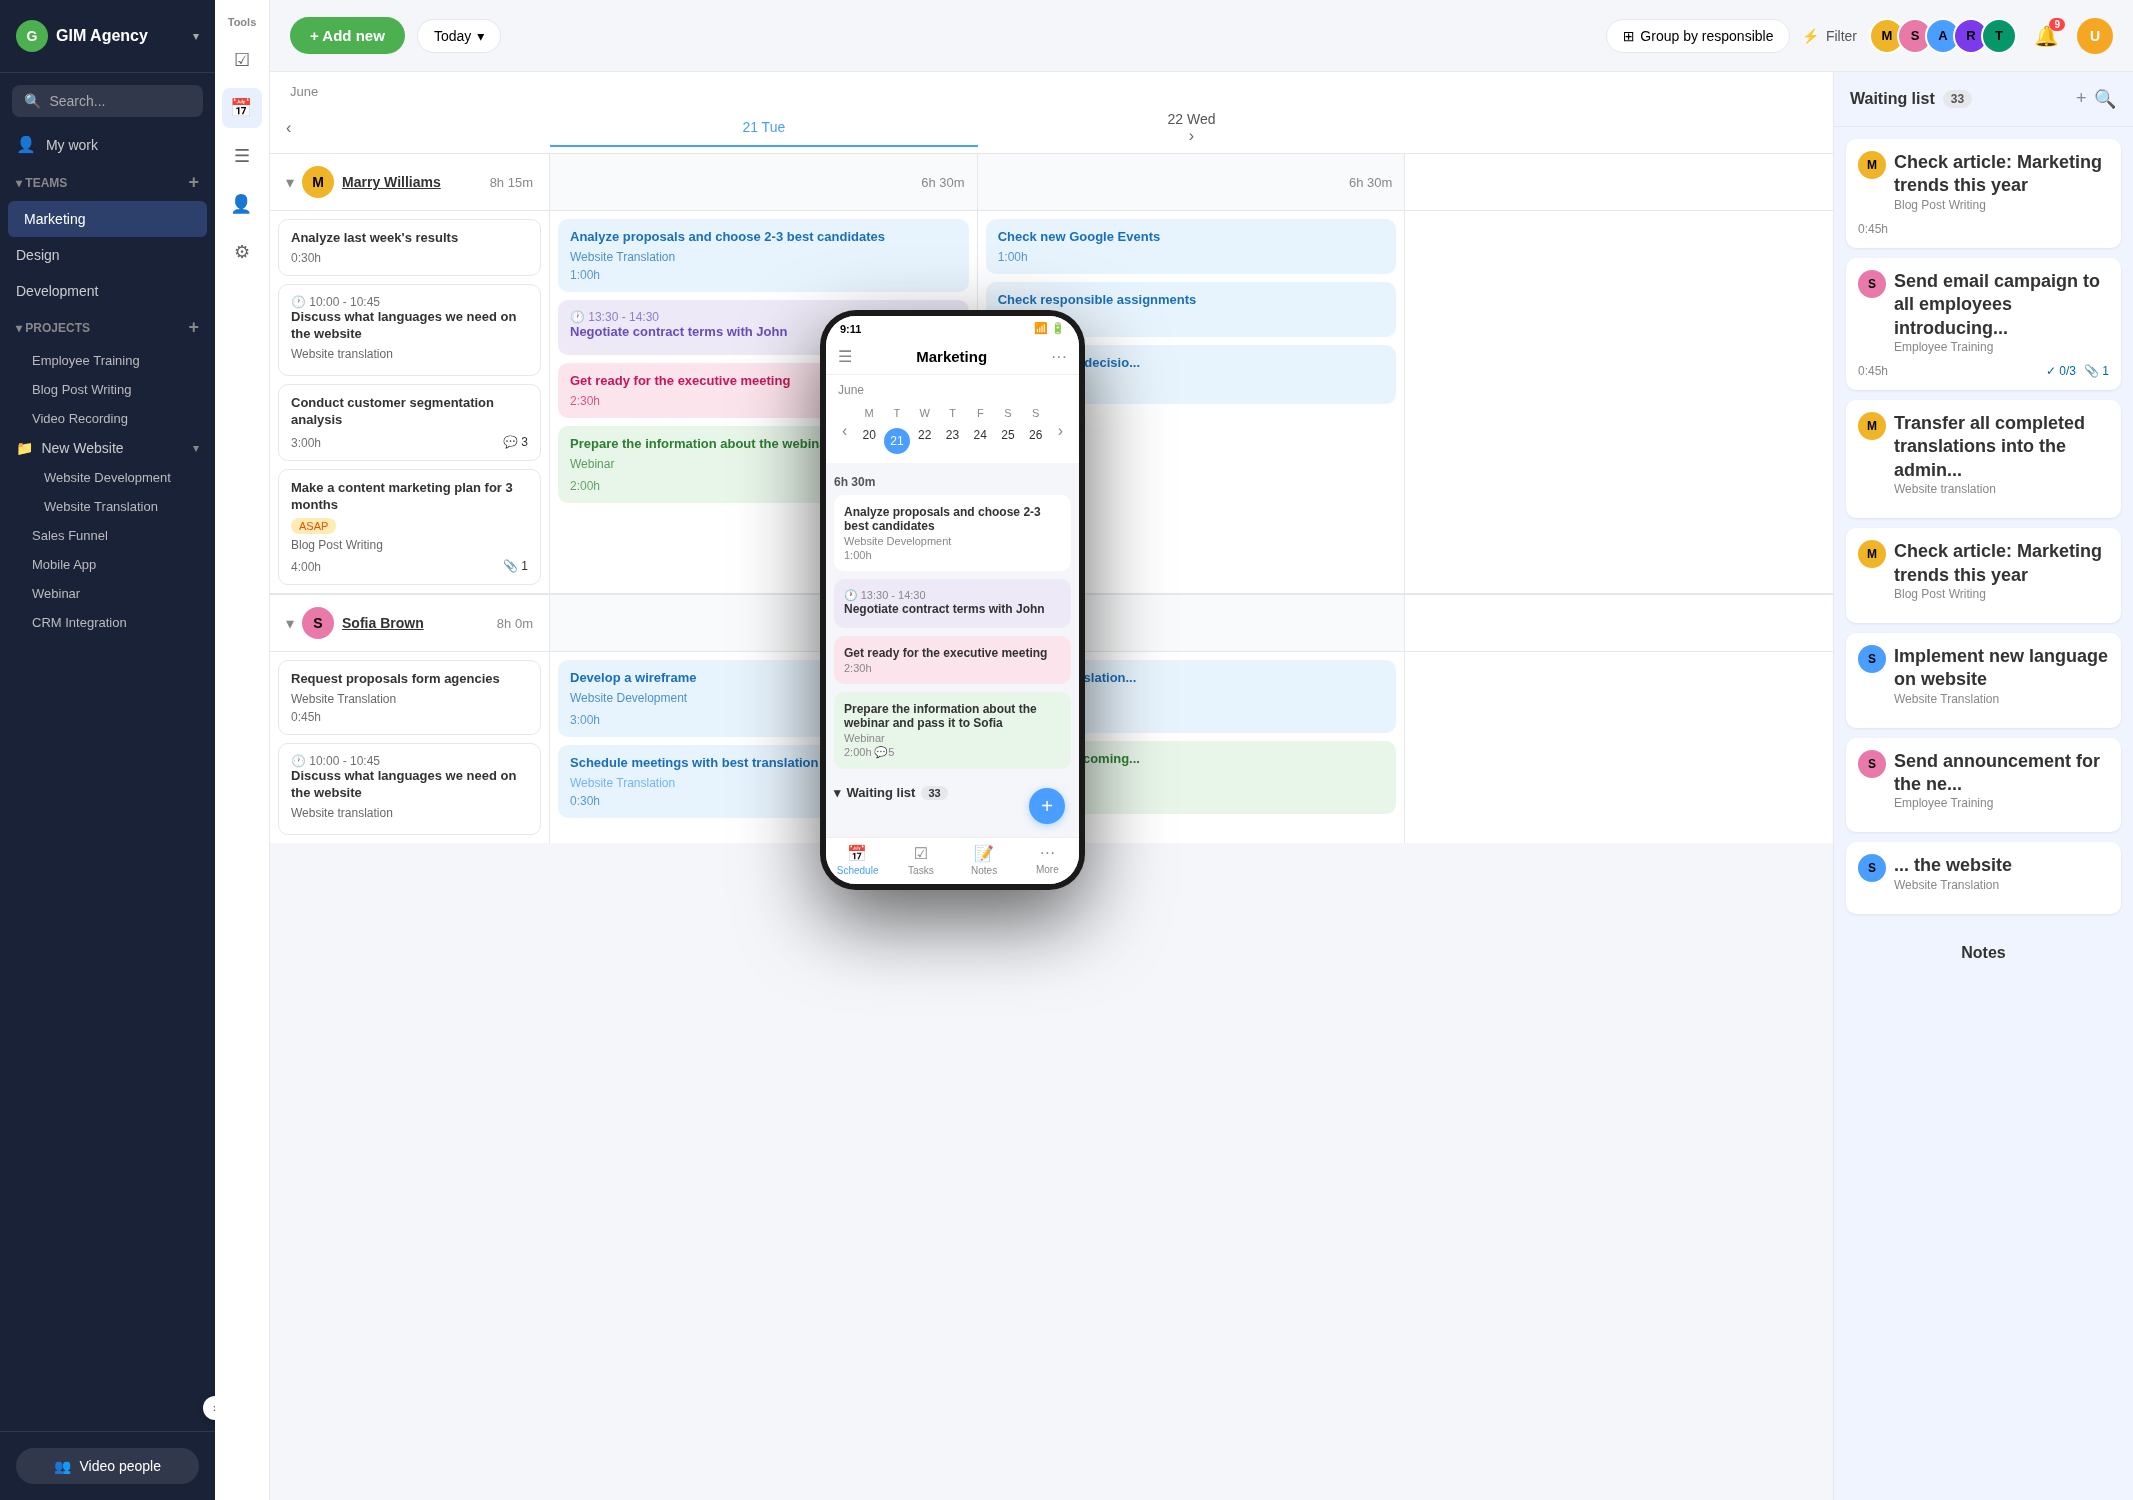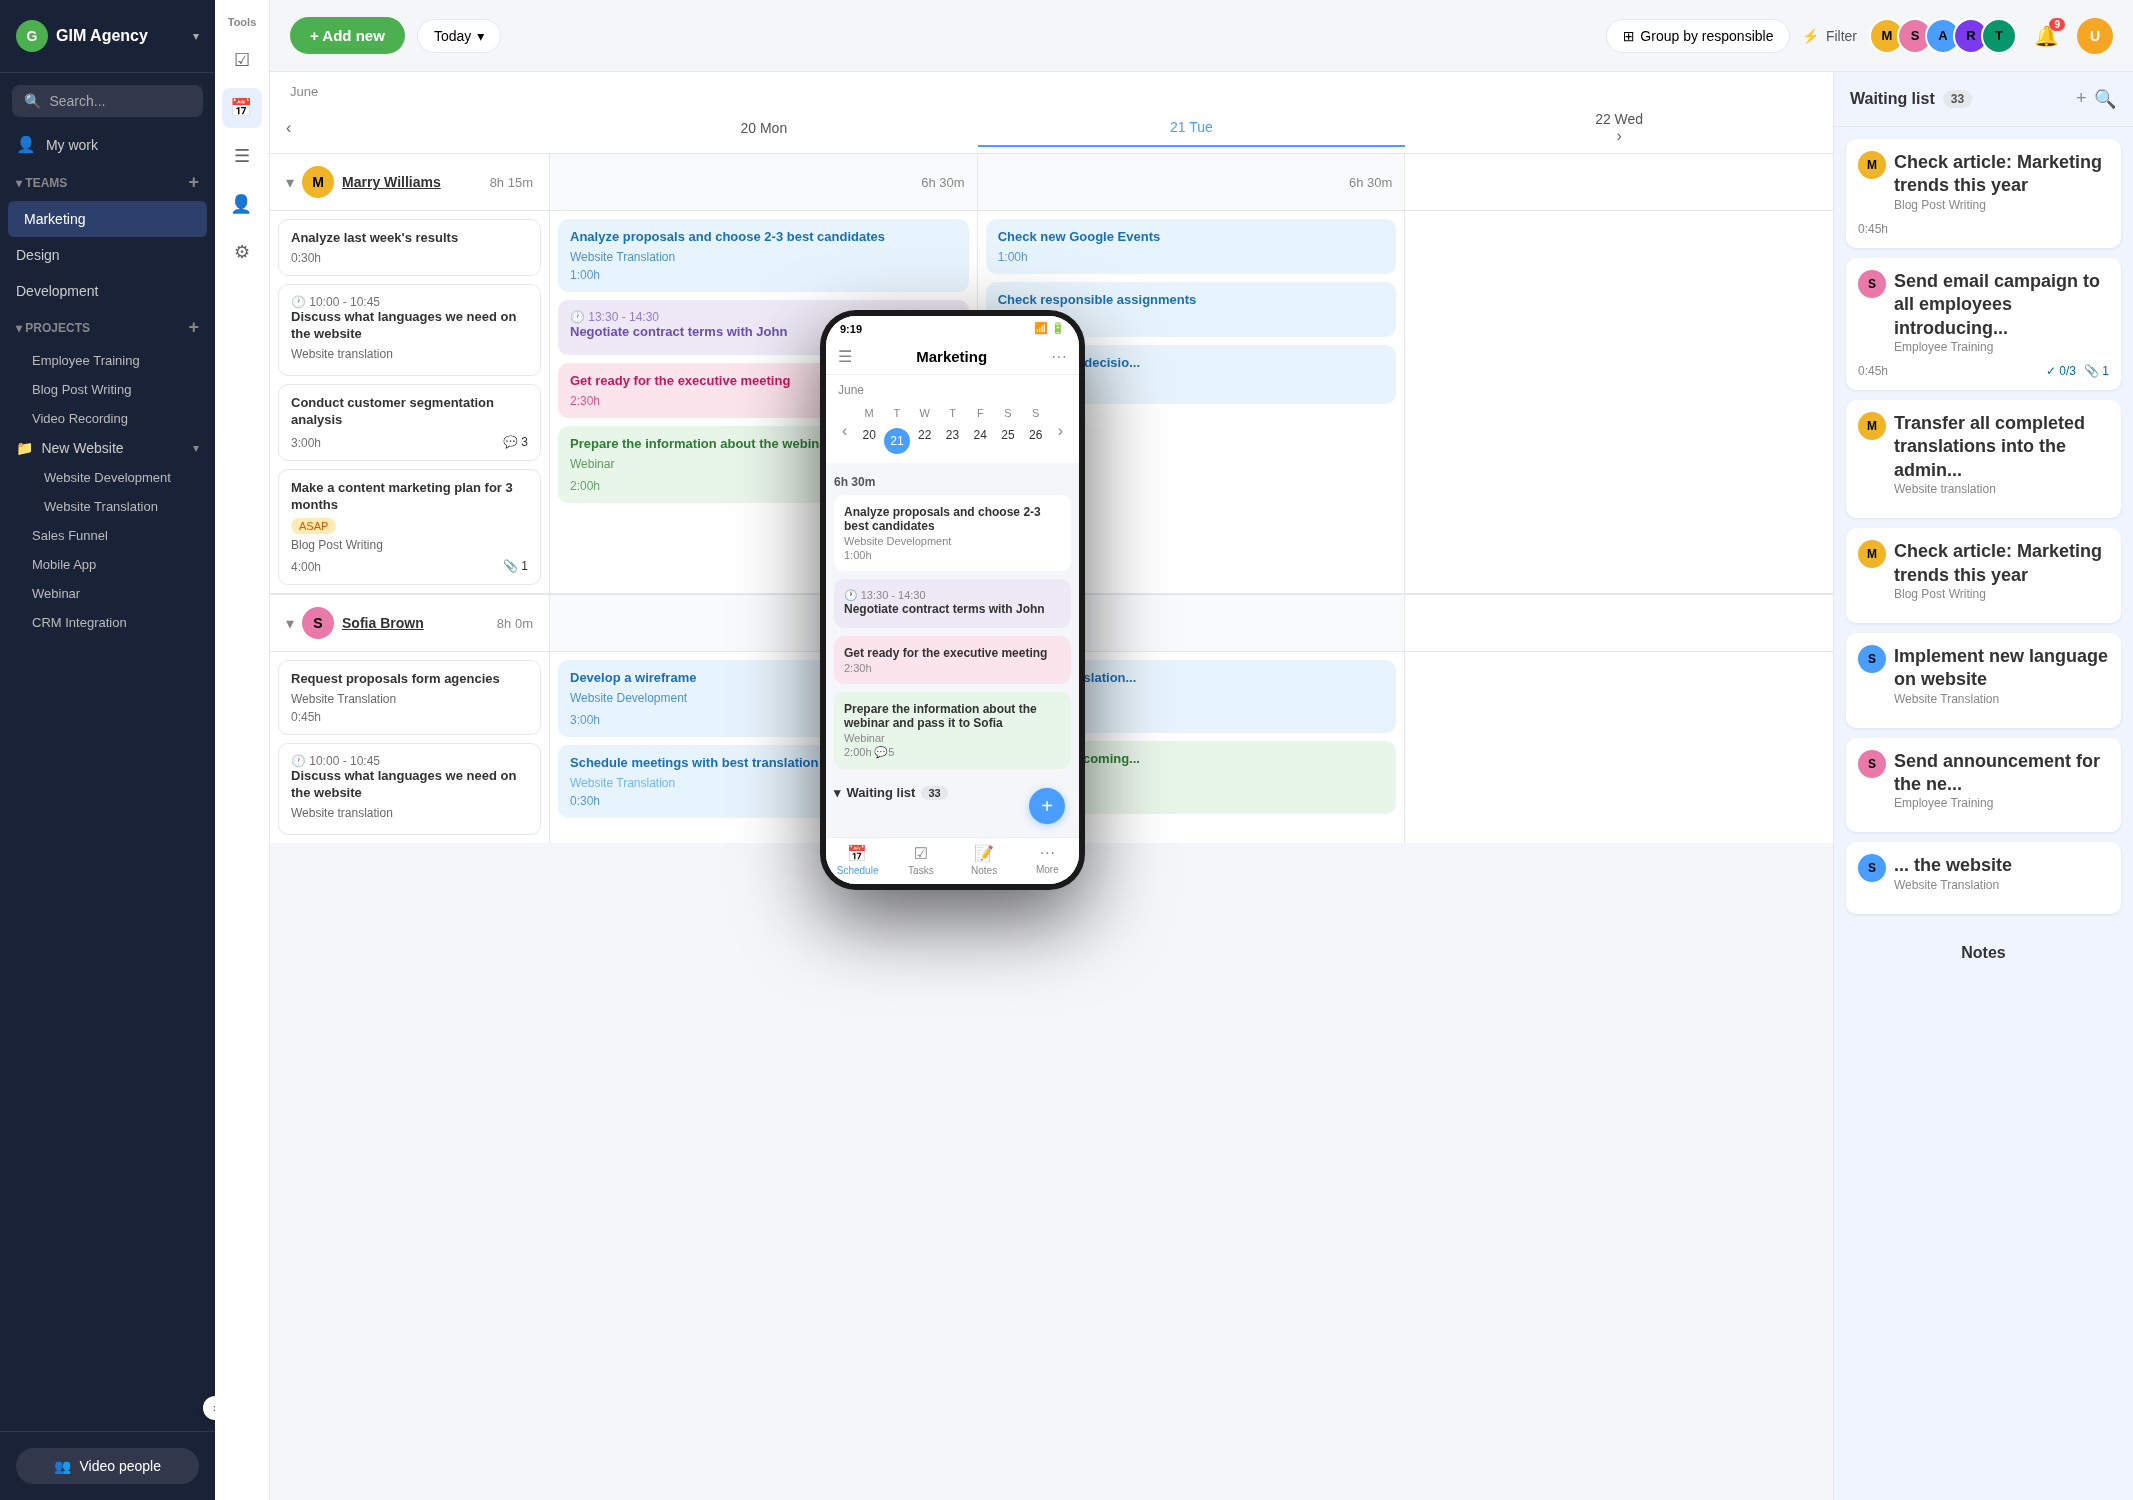"20 Mon" div.day-header { html: <div> <div>20 Mon</div> </div> -> none }
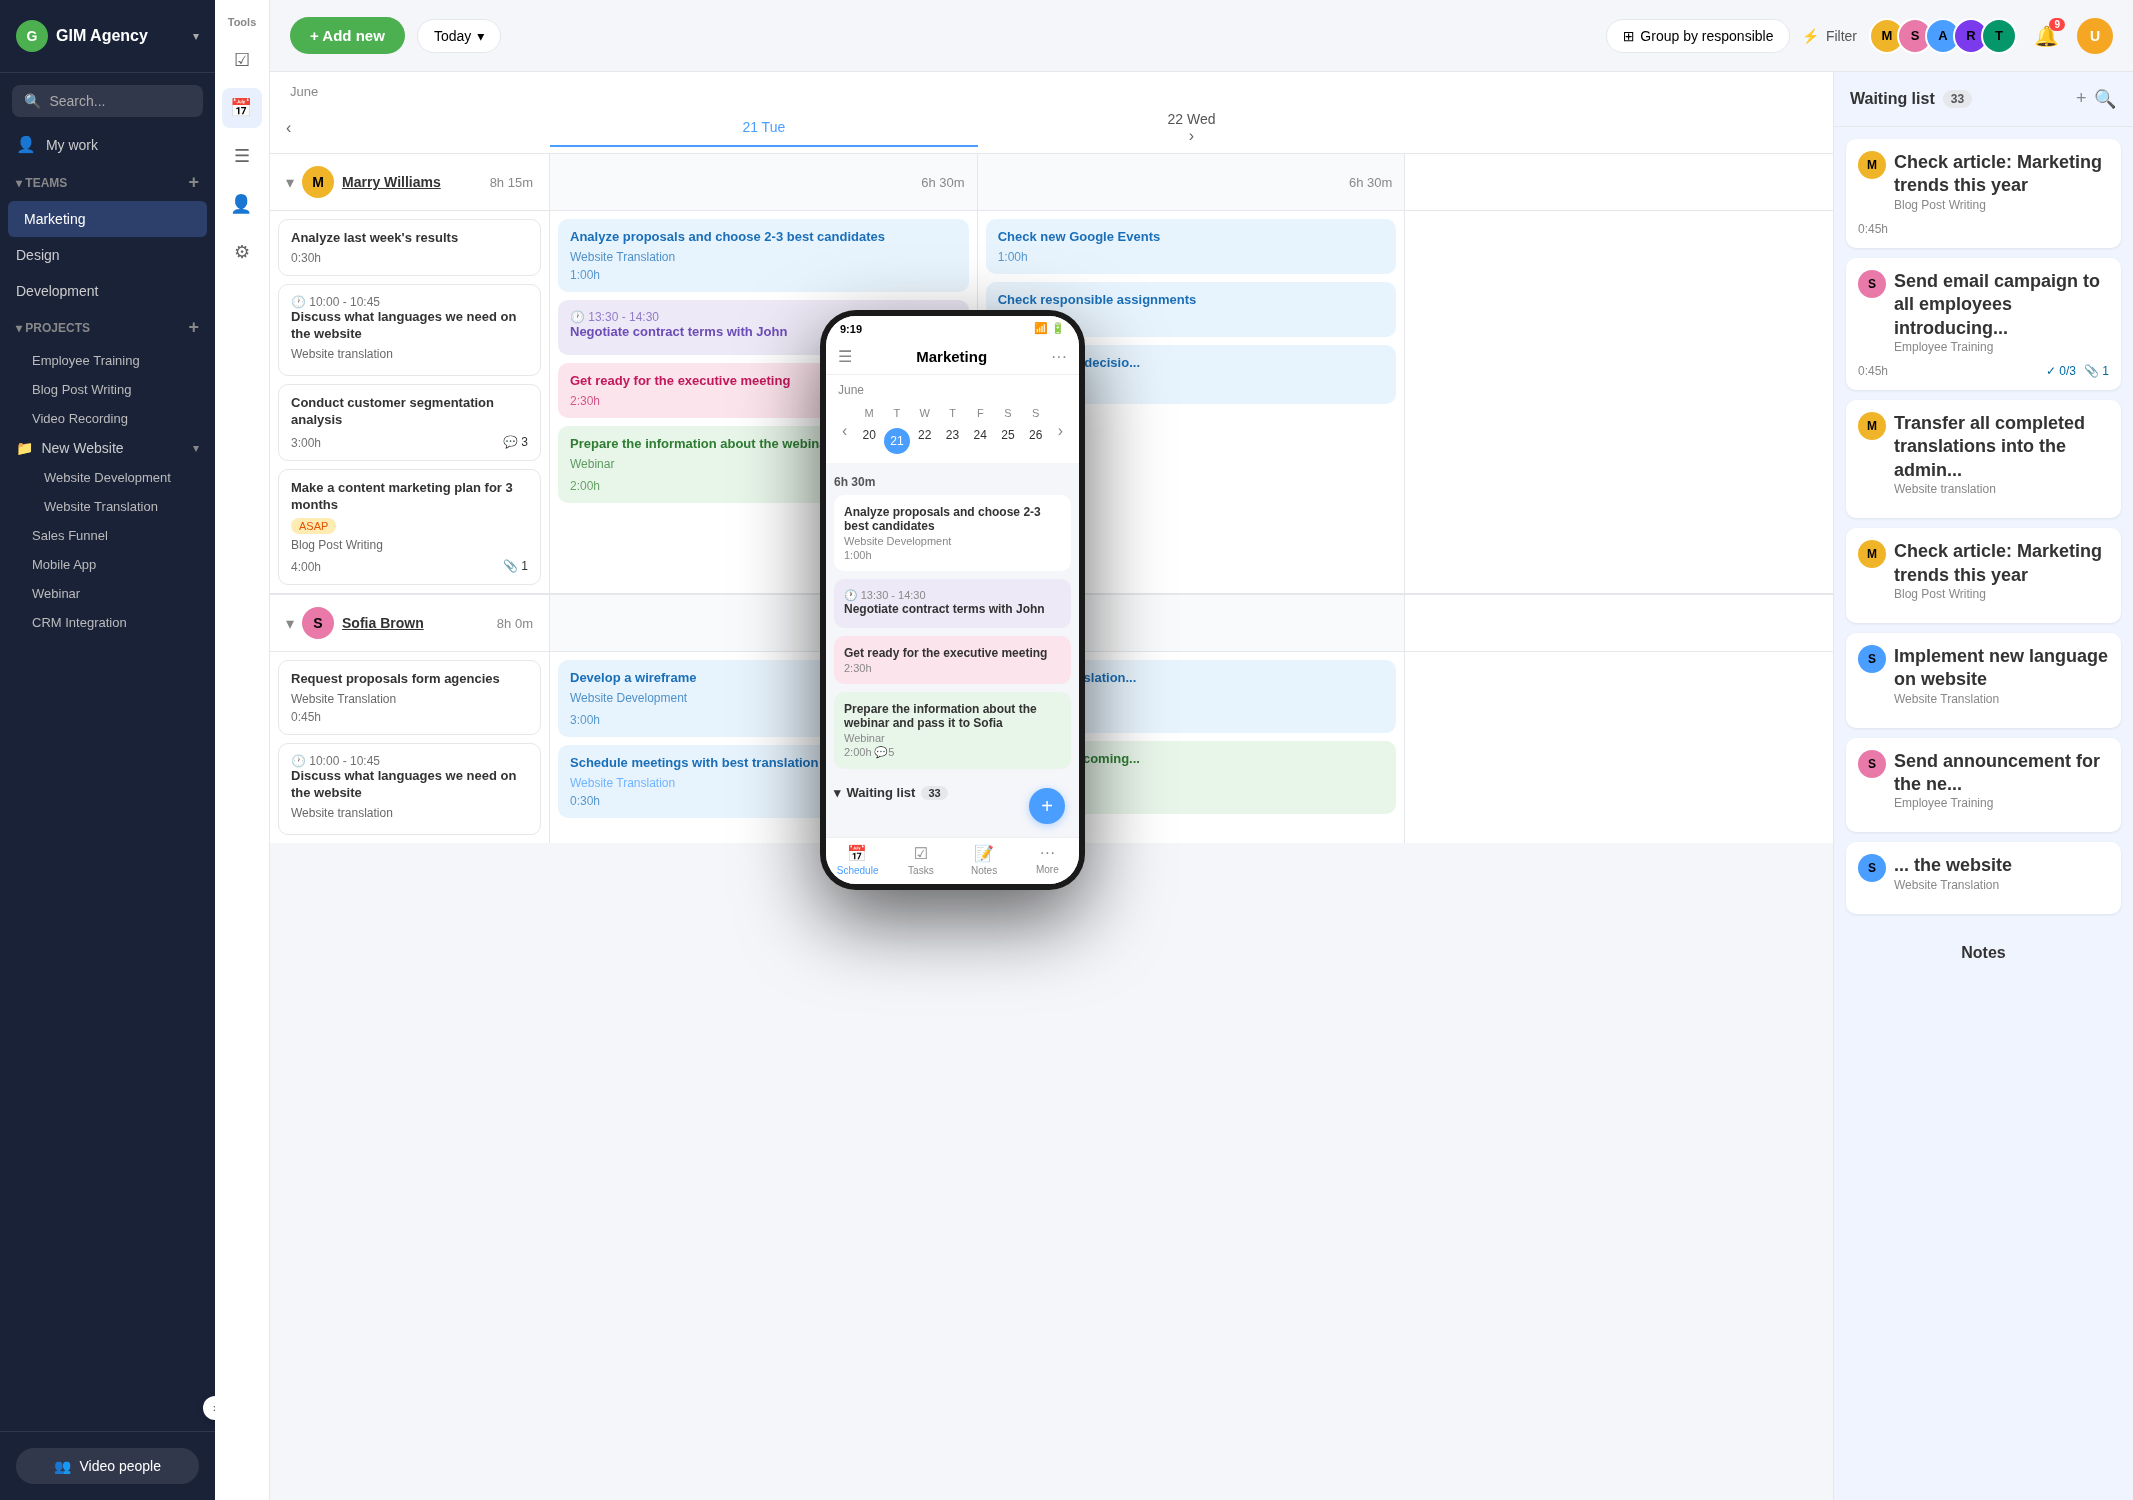"9:19" span { text: 9:19 -> 9:11 }
